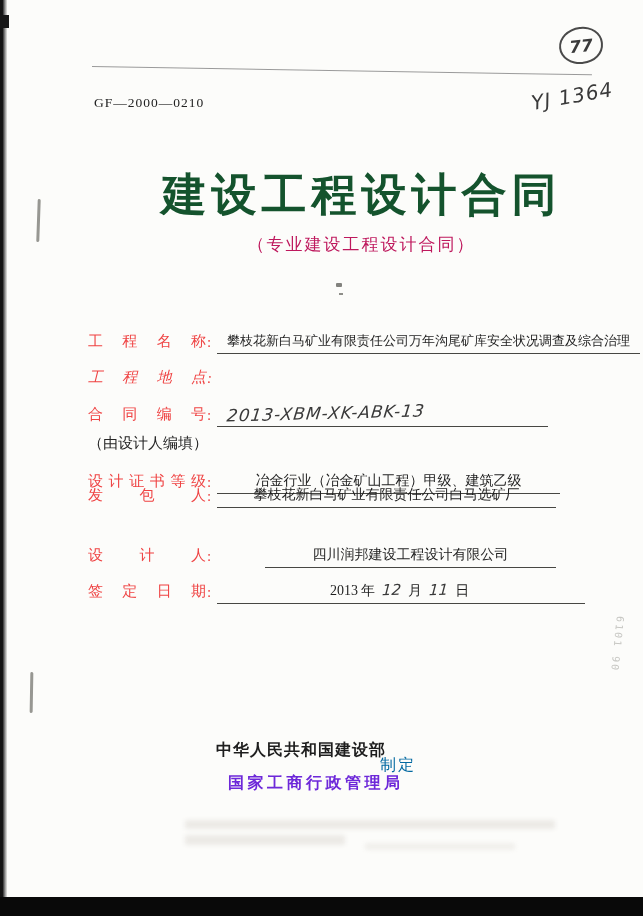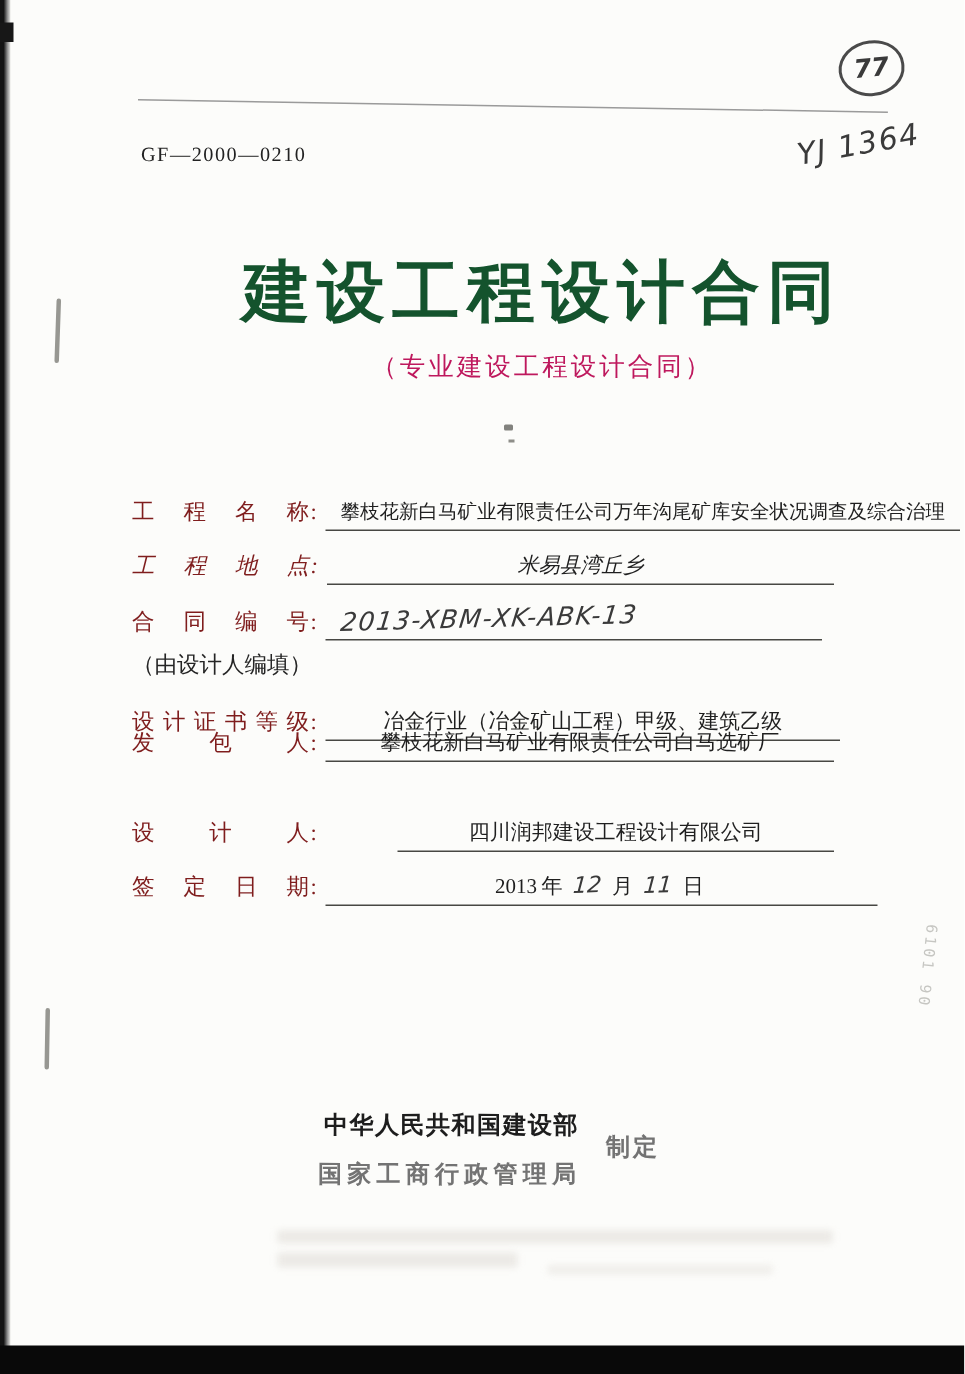"工程名称" .flabel { color: #7f1d1d -> #ef4444 }
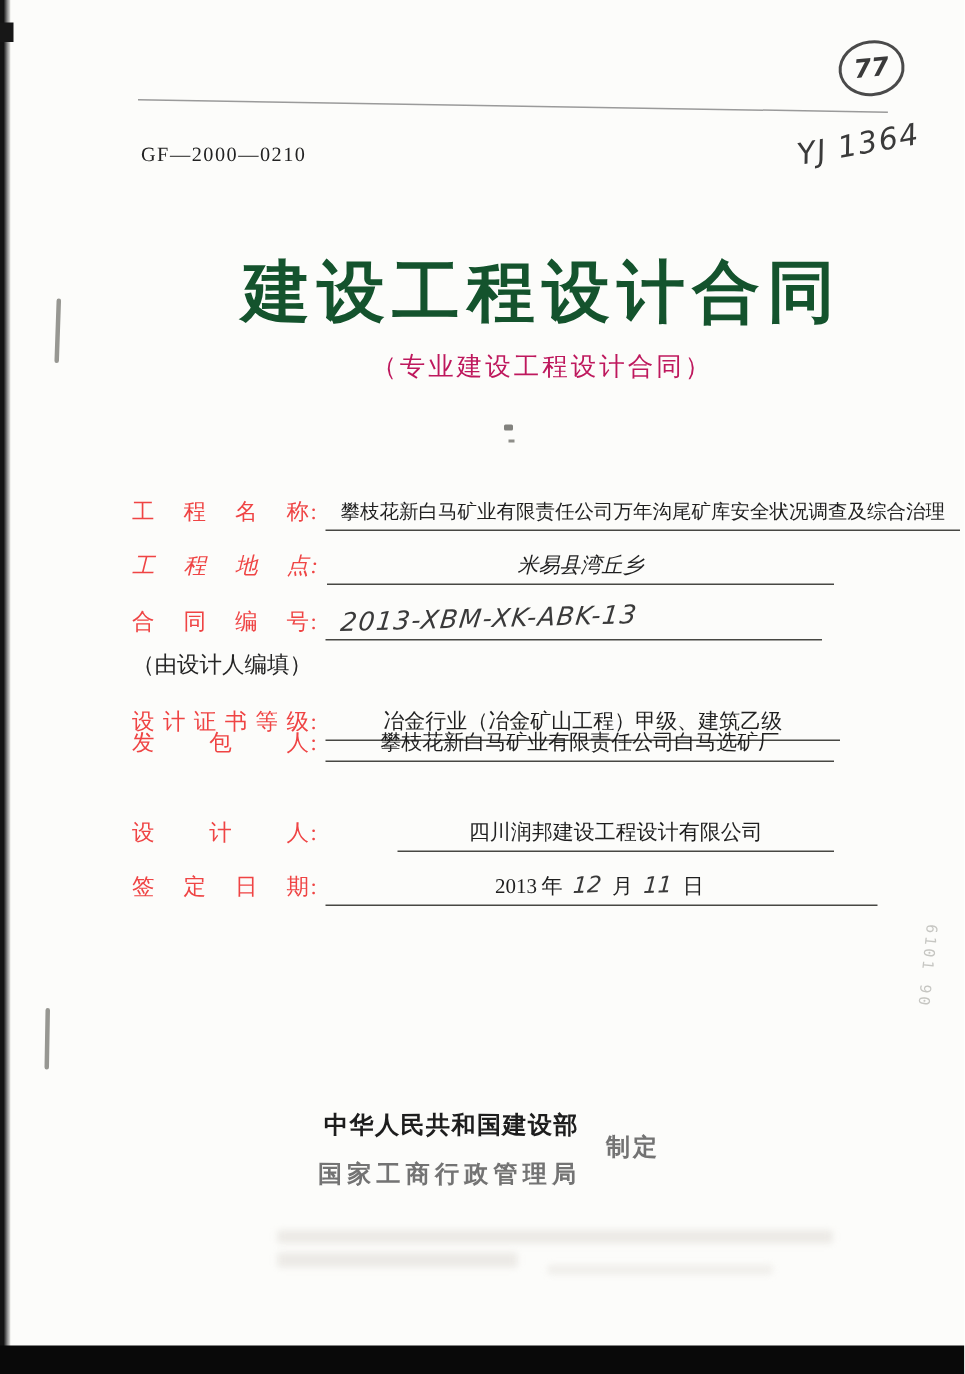"米易县湾丘乡" span.vline { html: <span><span>米易县湾丘乡</span></span> -> none }
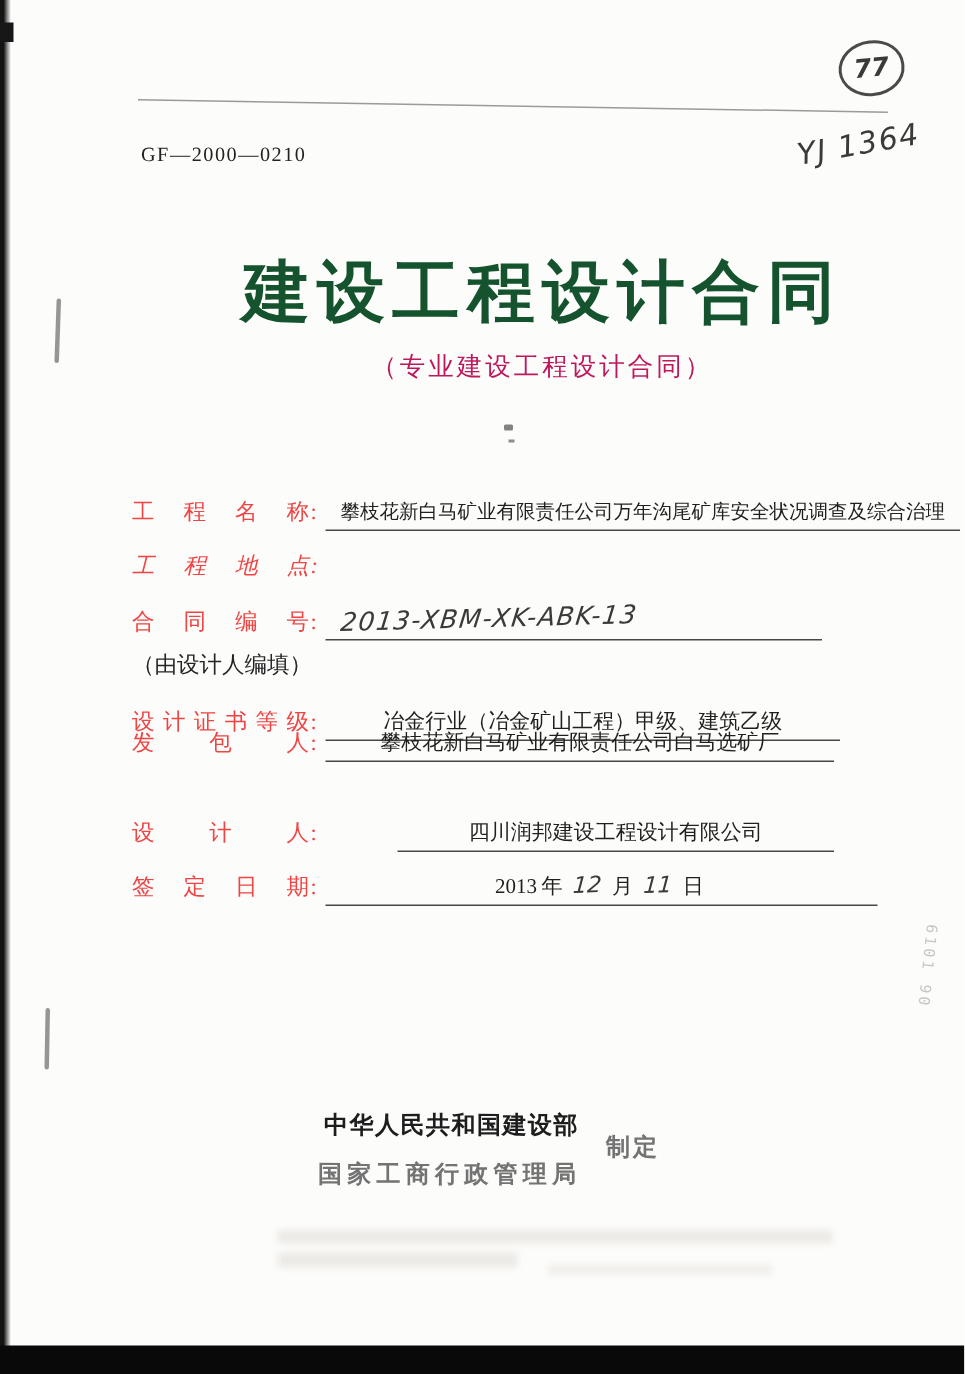"制定" .footer-right { color: #737373 -> #0369a1; font-weight: bold -> normal; left: 404px -> 380px }
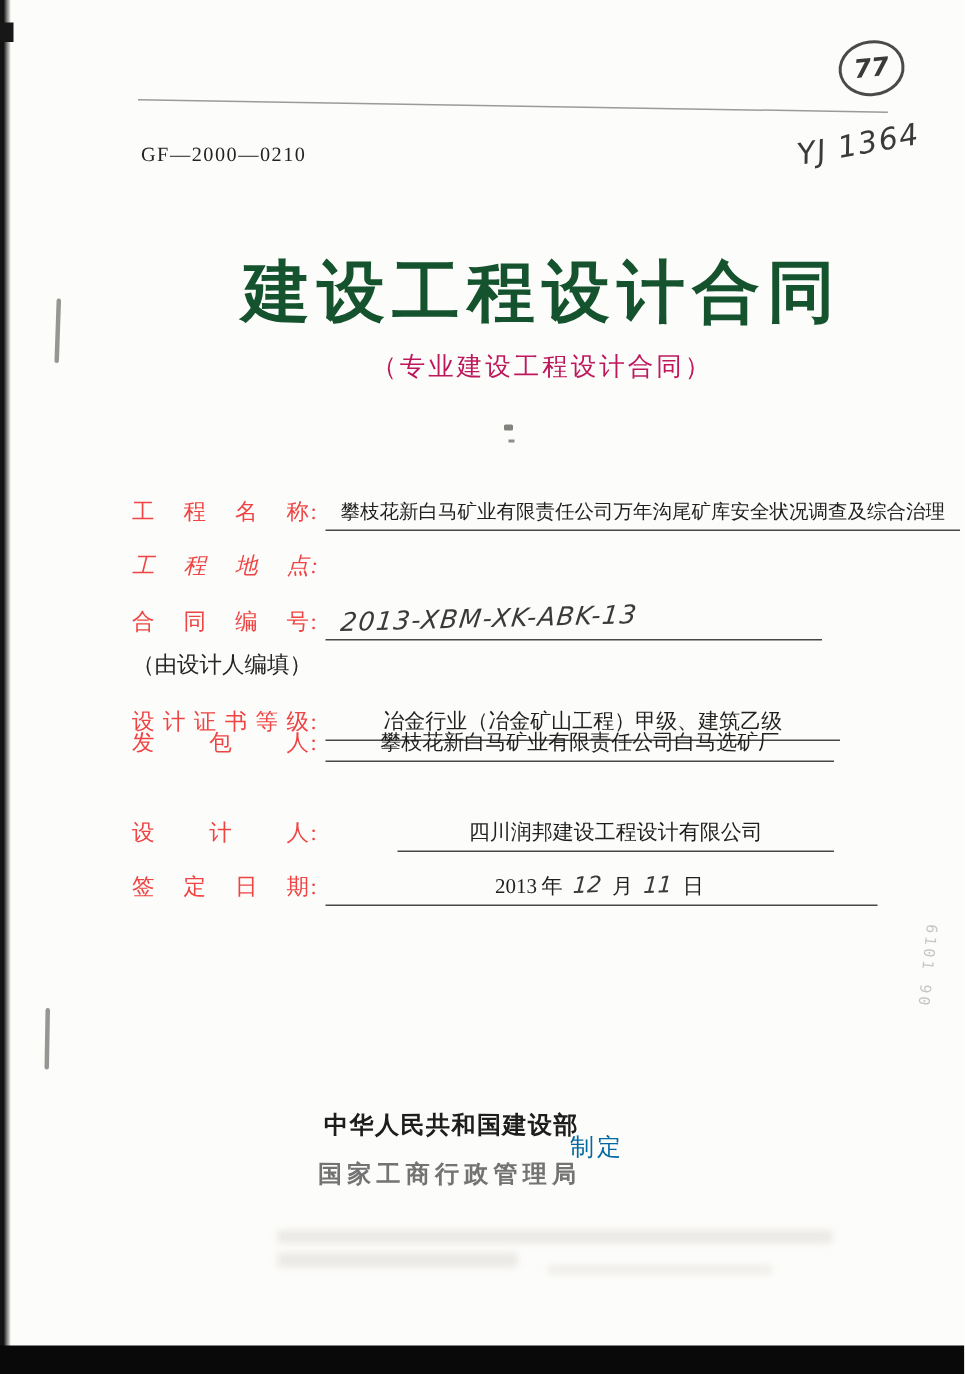"国家工商行政管理局" .footer-l2 { color: #737373 -> #6d28d9; left: 212px -> 228px }
